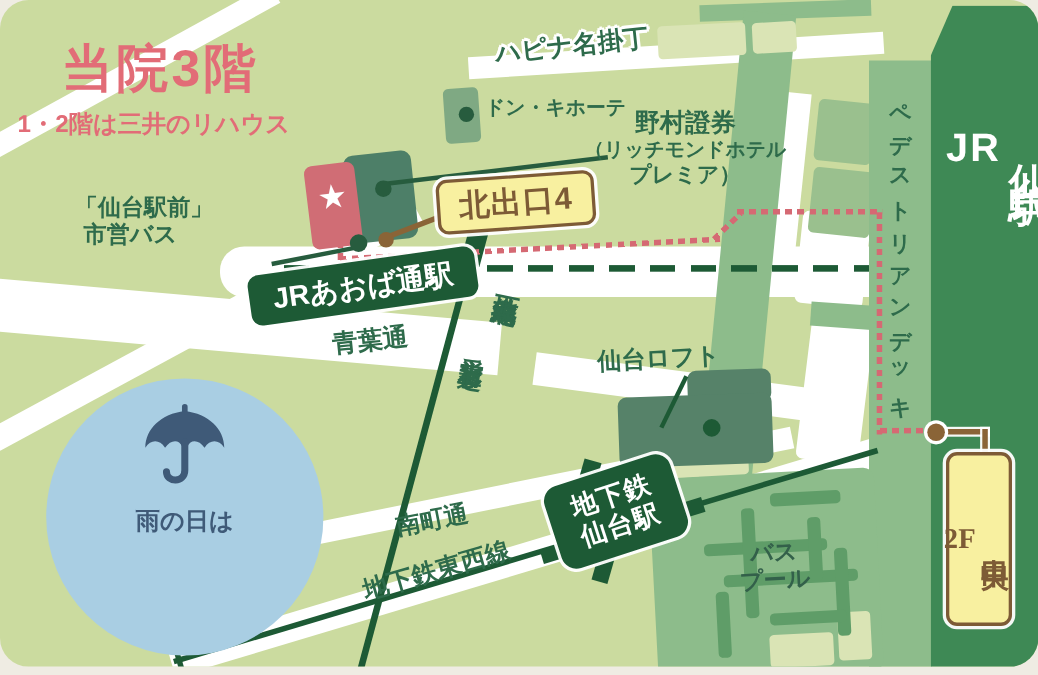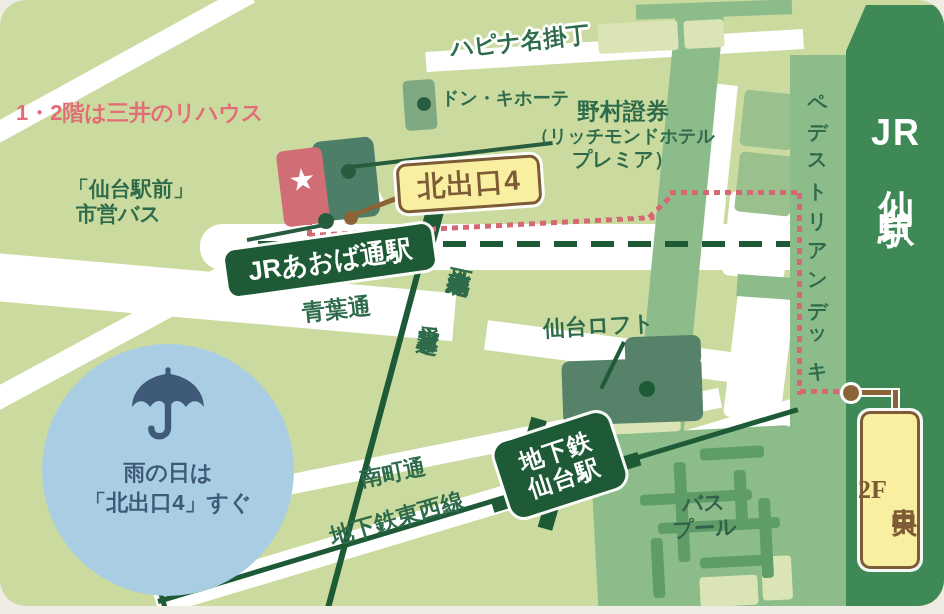"当院3階" div.lbl { html: none -> <div>当院3階</div> }
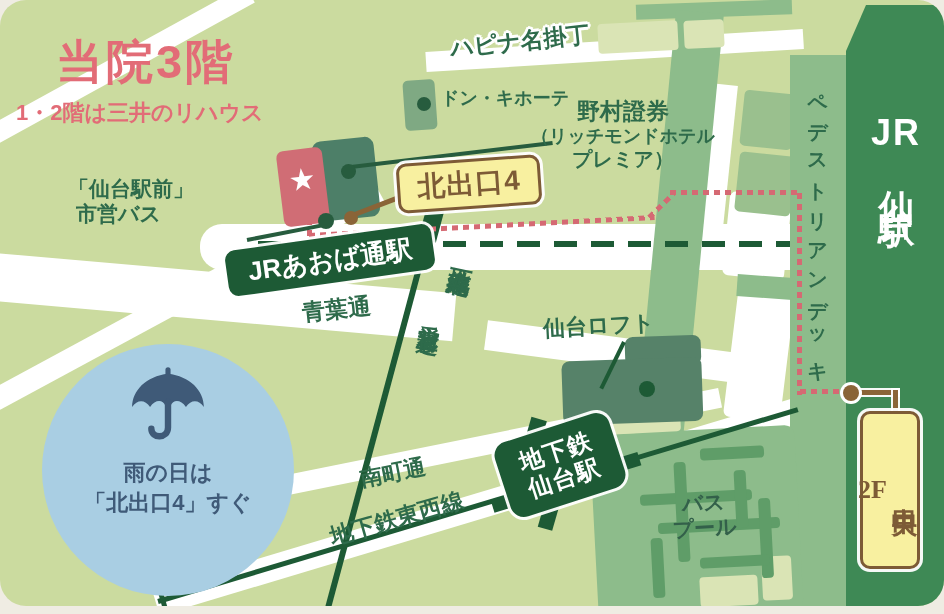"JR" div.abs { flex-direction: column -> row }
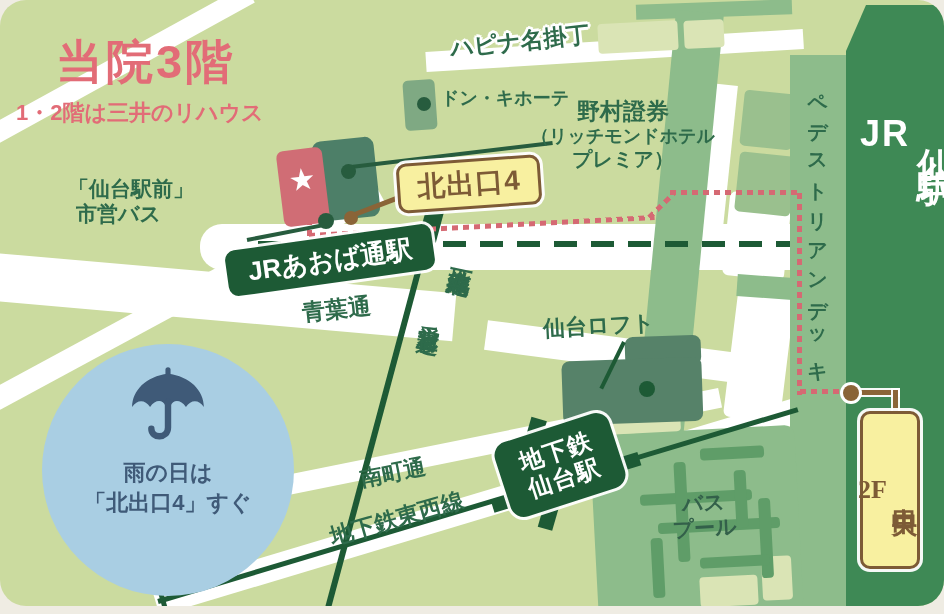"雨の日は" div { text-align: center -> left }
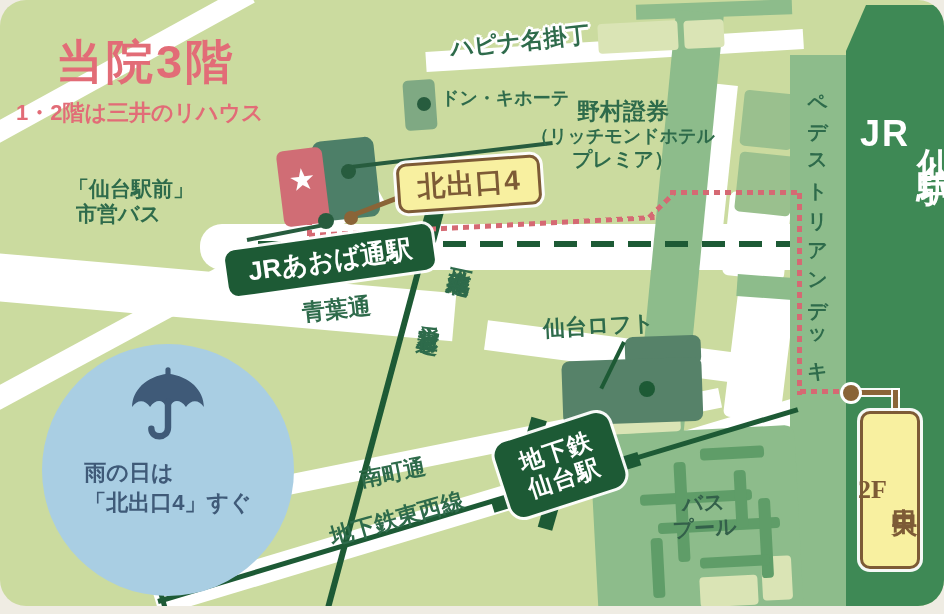"「北出口4」すぐ" div { html: <div>「北出口4」すぐ</div> -> none }
